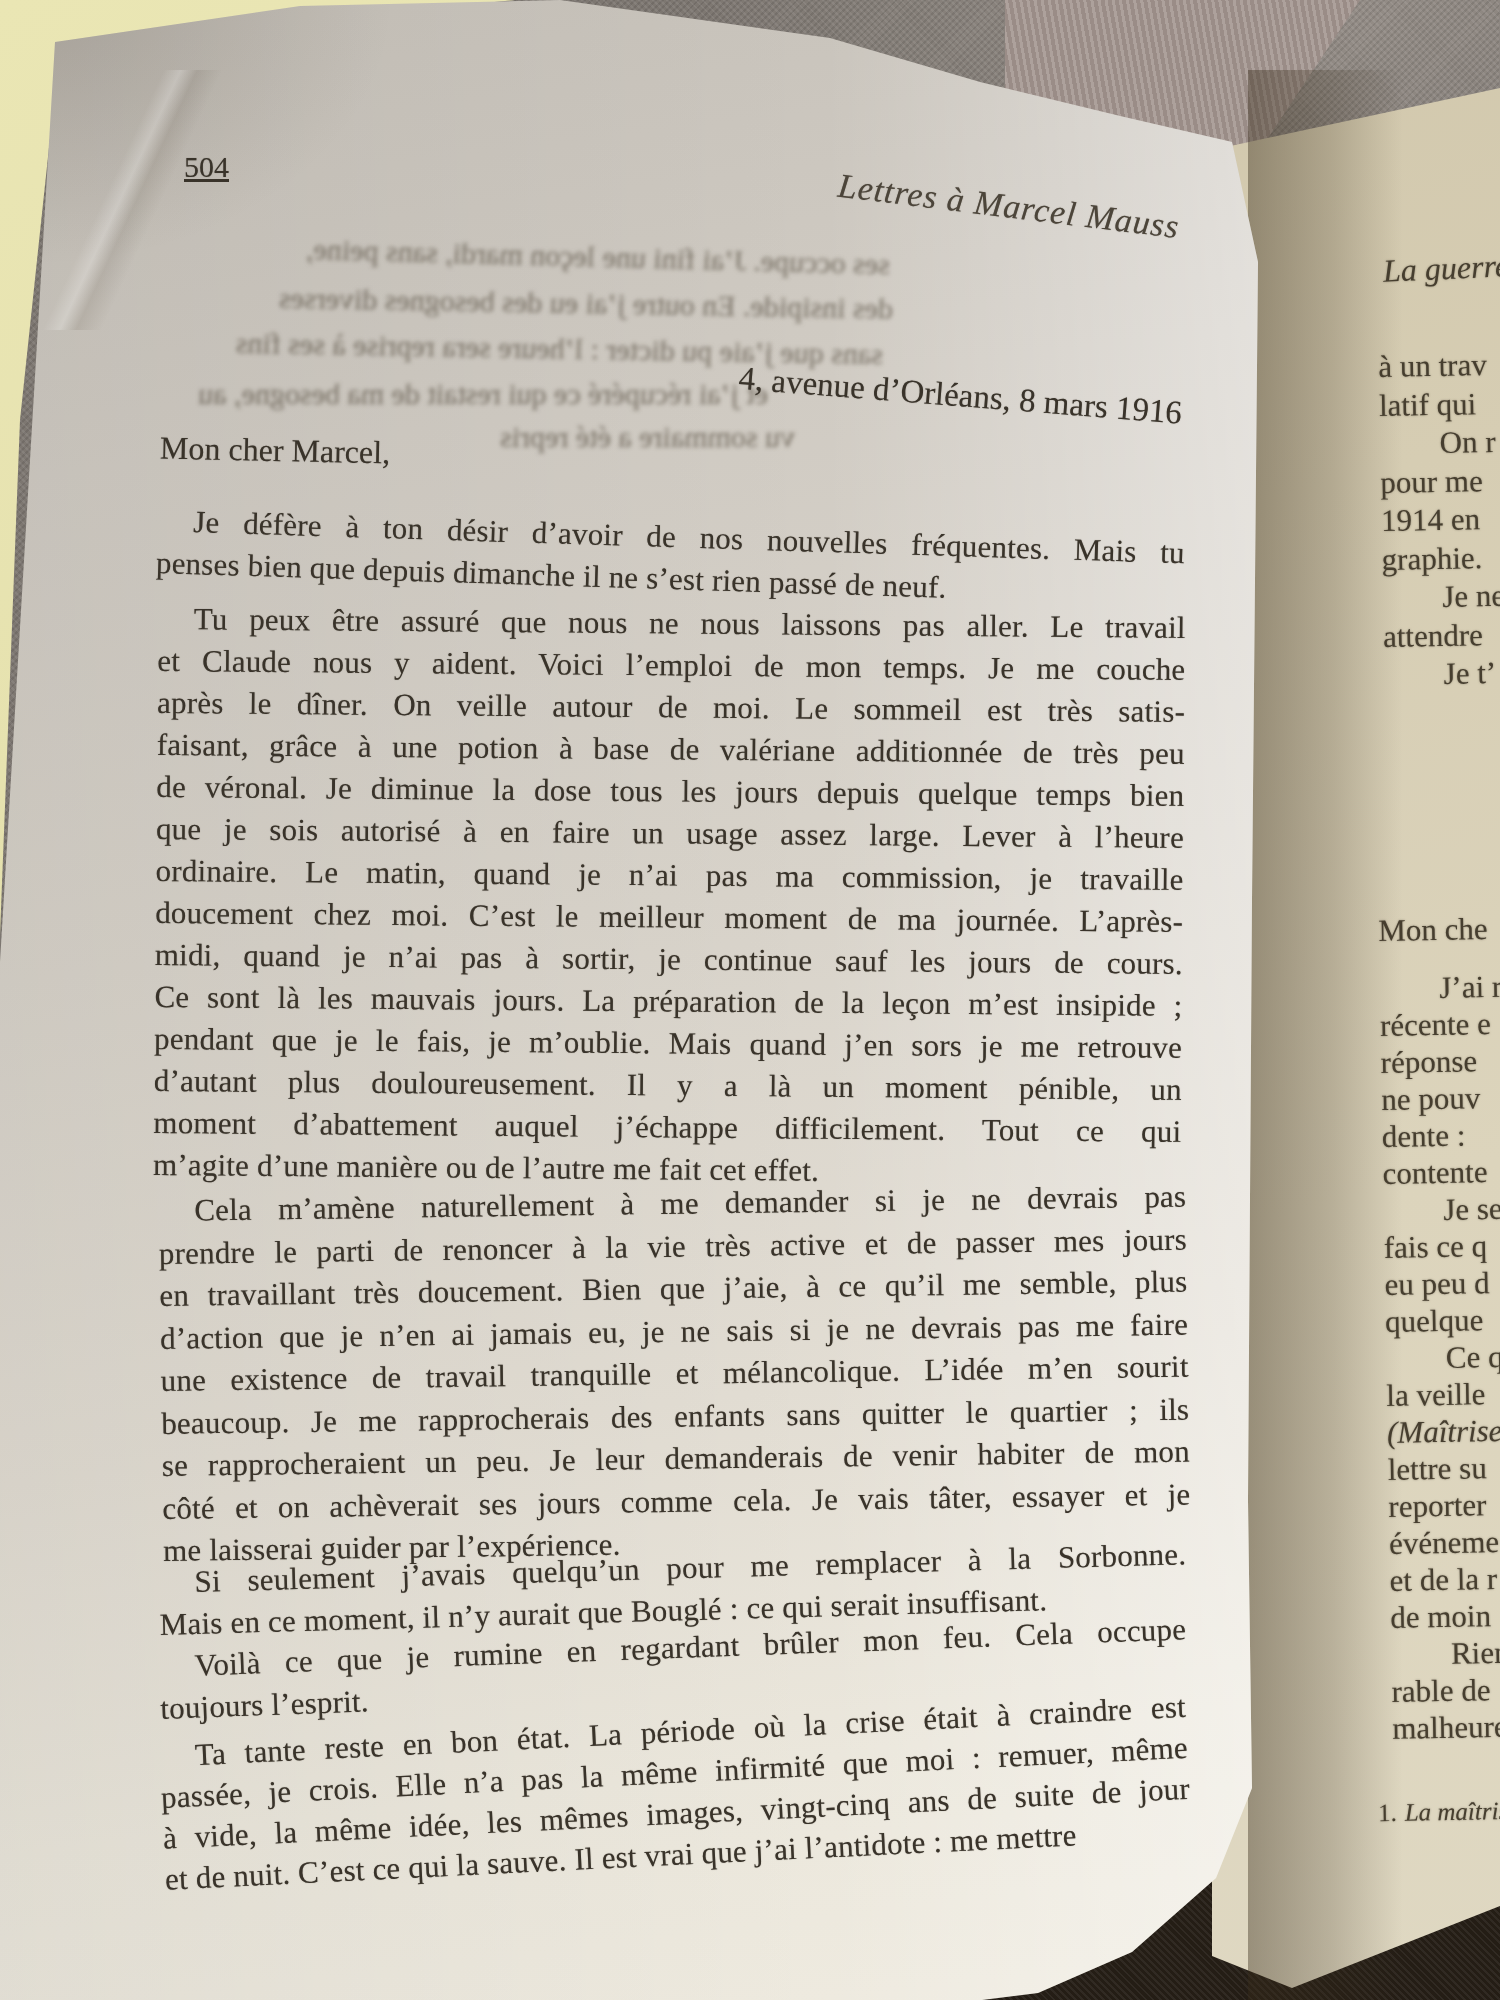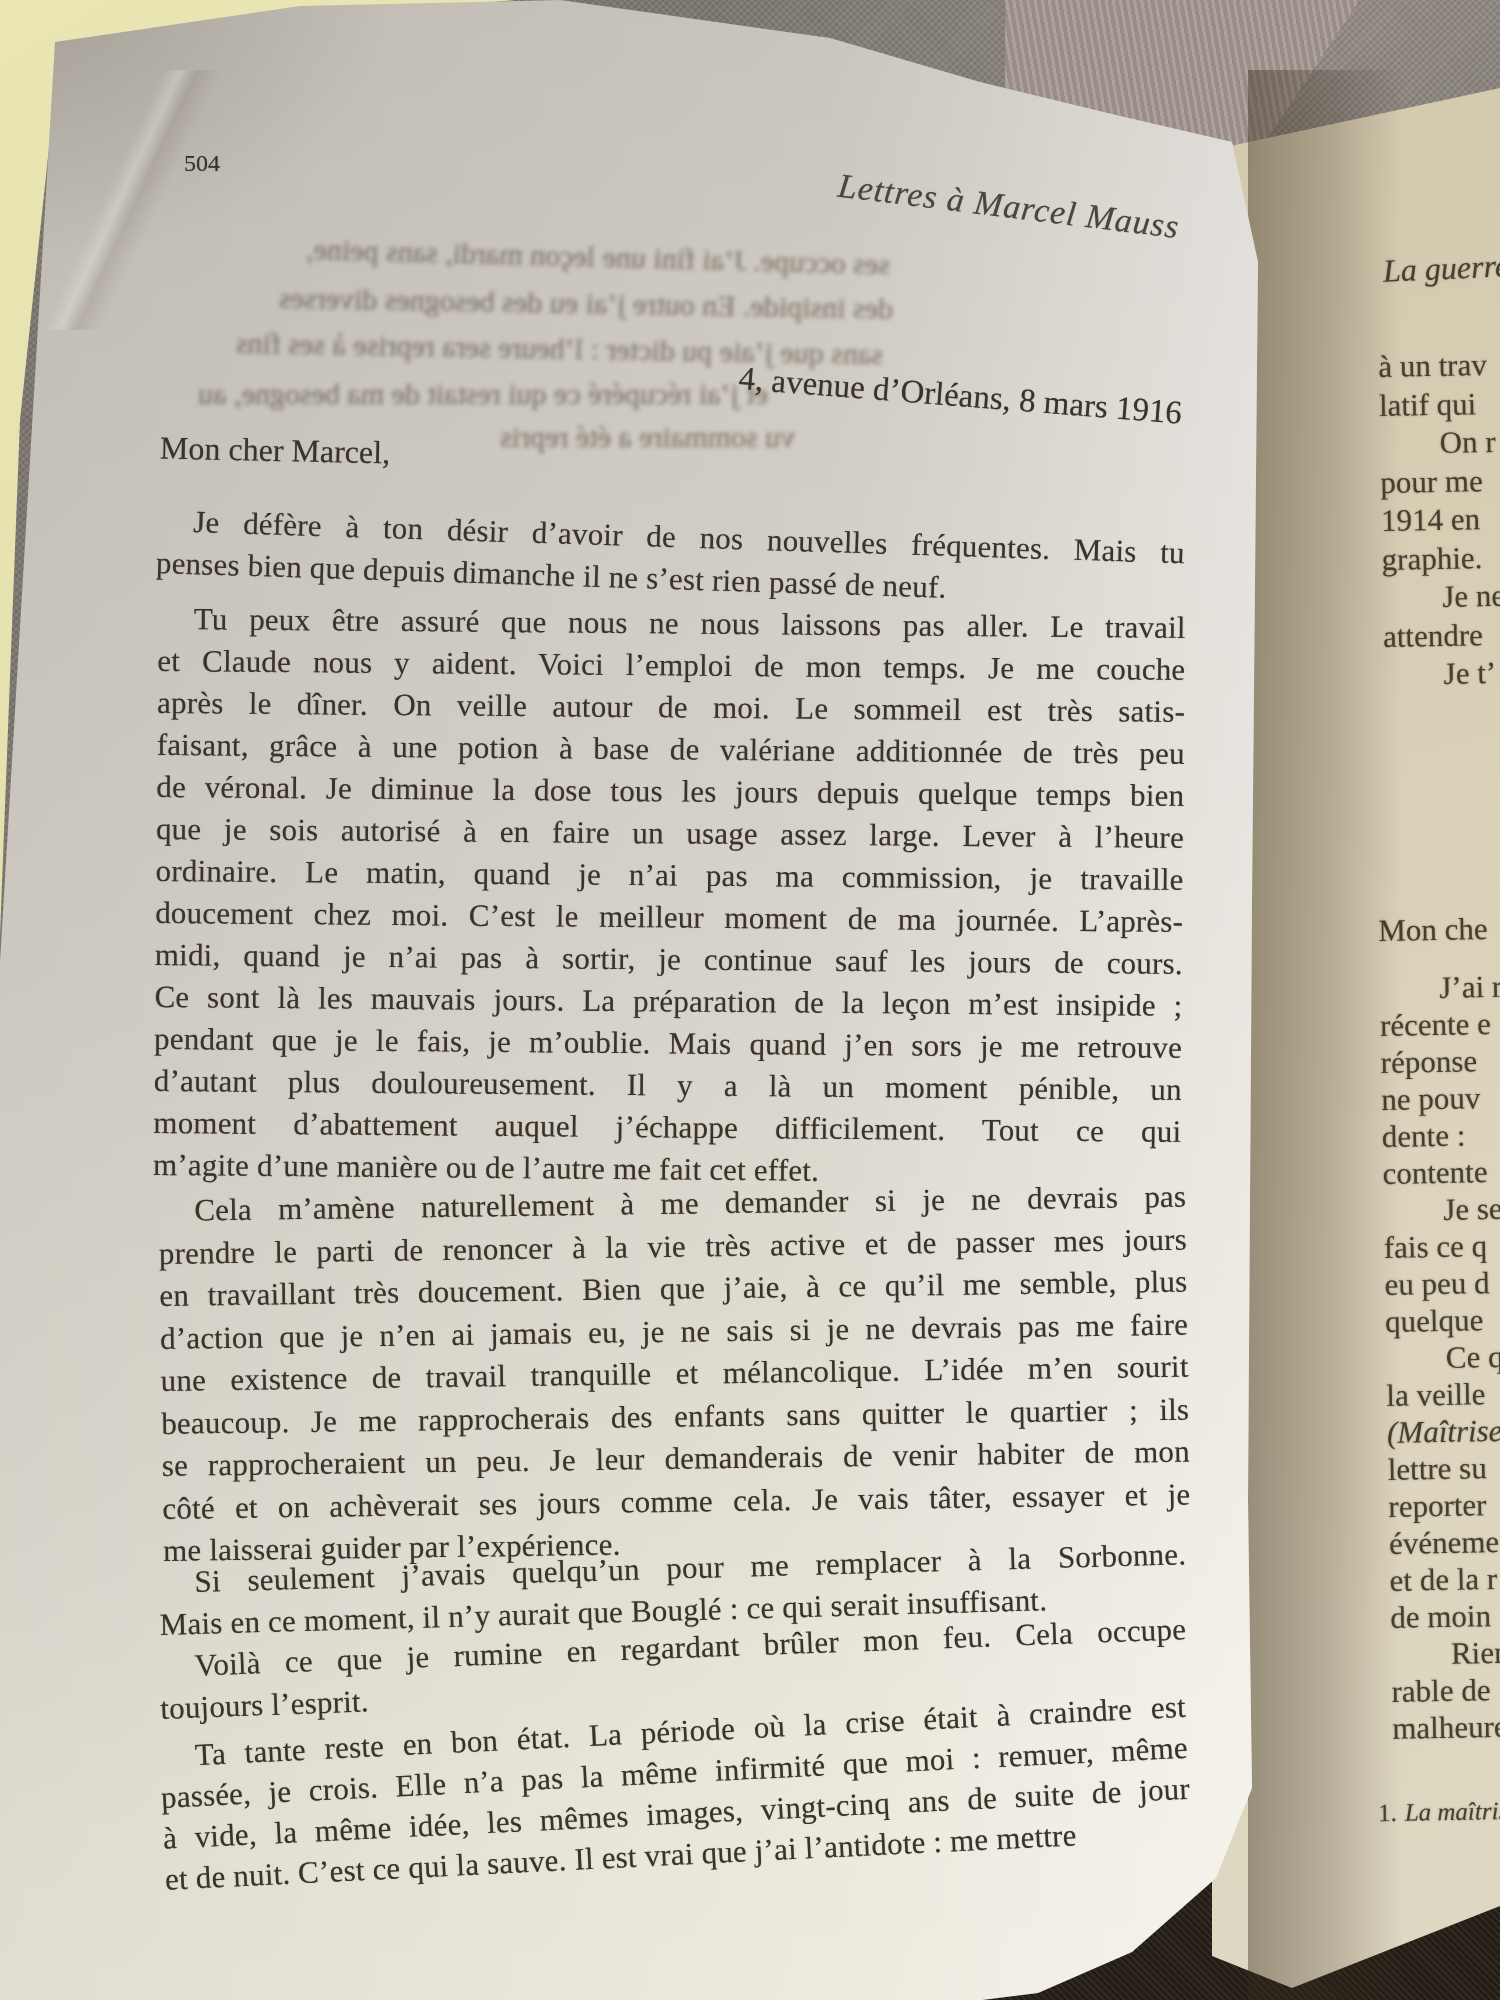"504" .page-num { font-size: 24px -> 30px; text-decoration: none -> underline }
